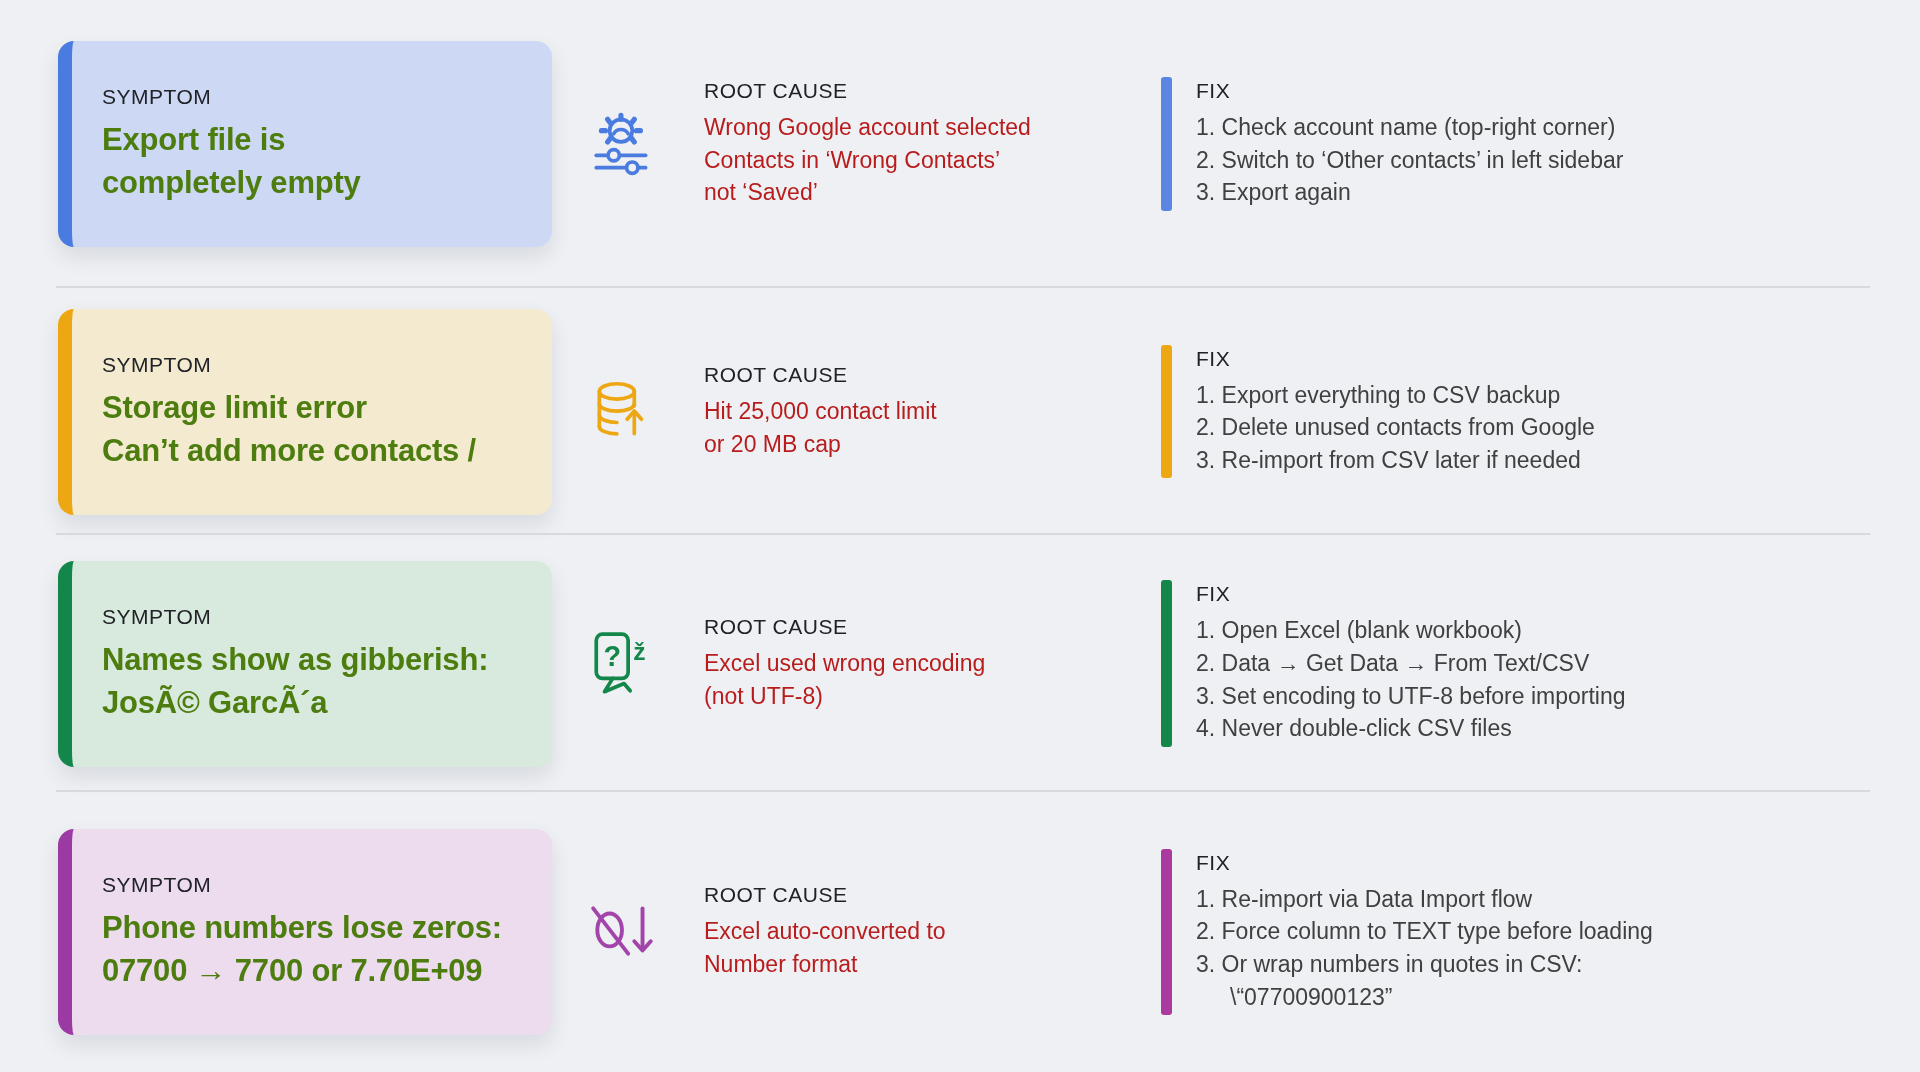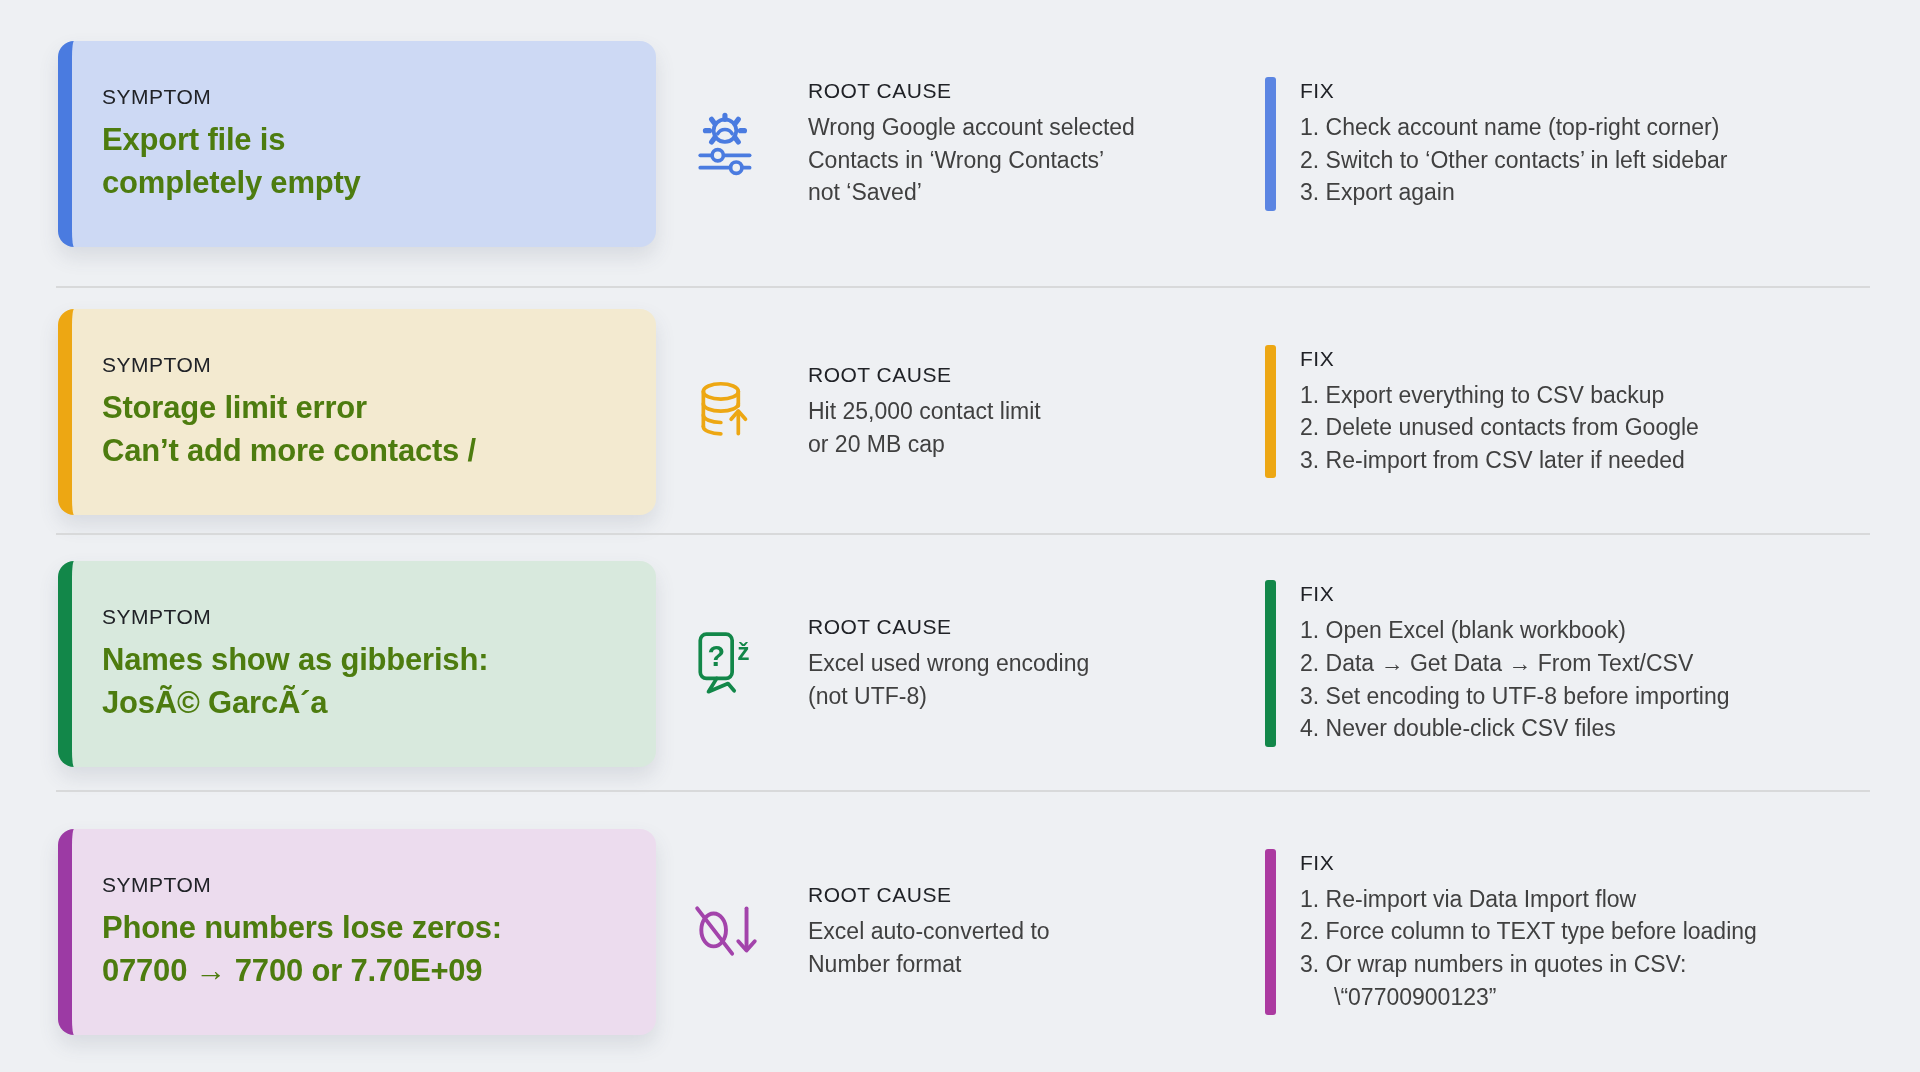"SYMPTOM" .card { width: 598px -> 494px }
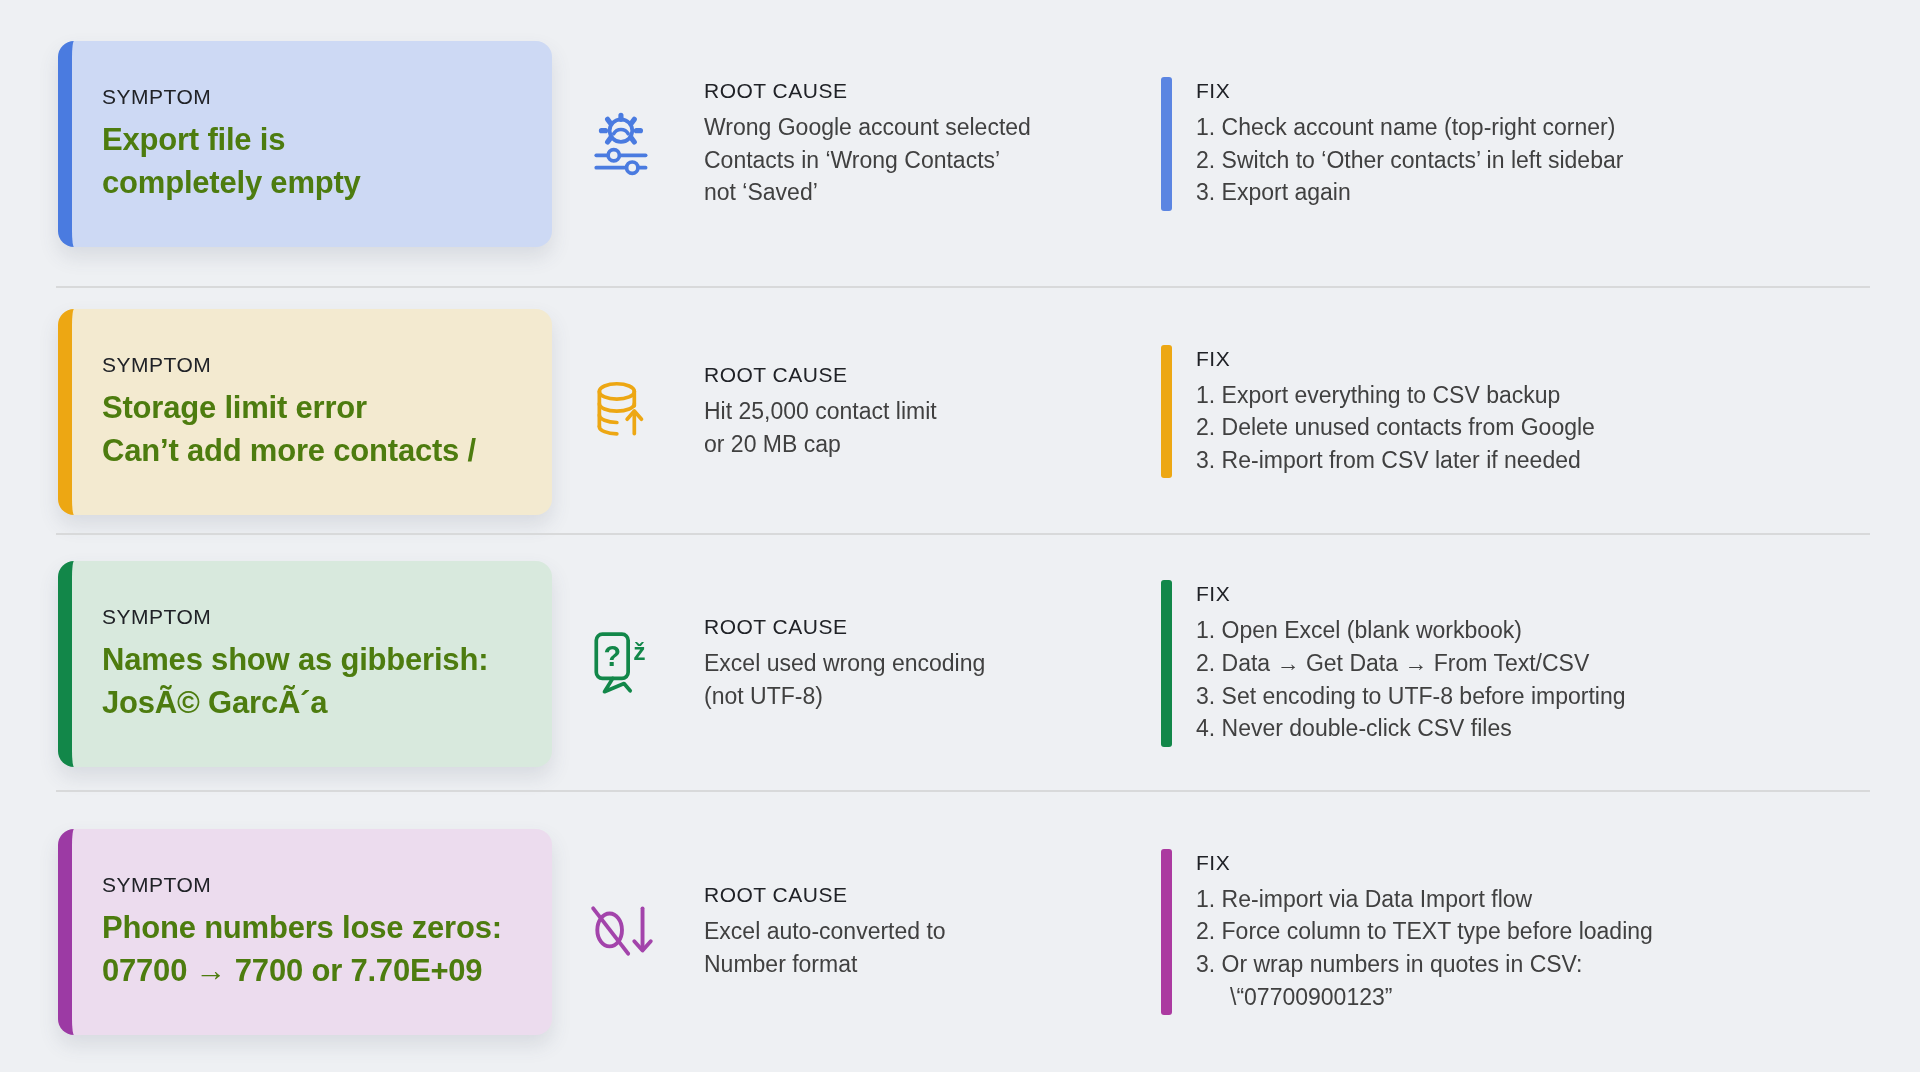"Wrong Google account selected" .body-line { color: #404040 -> #b91c1c }
